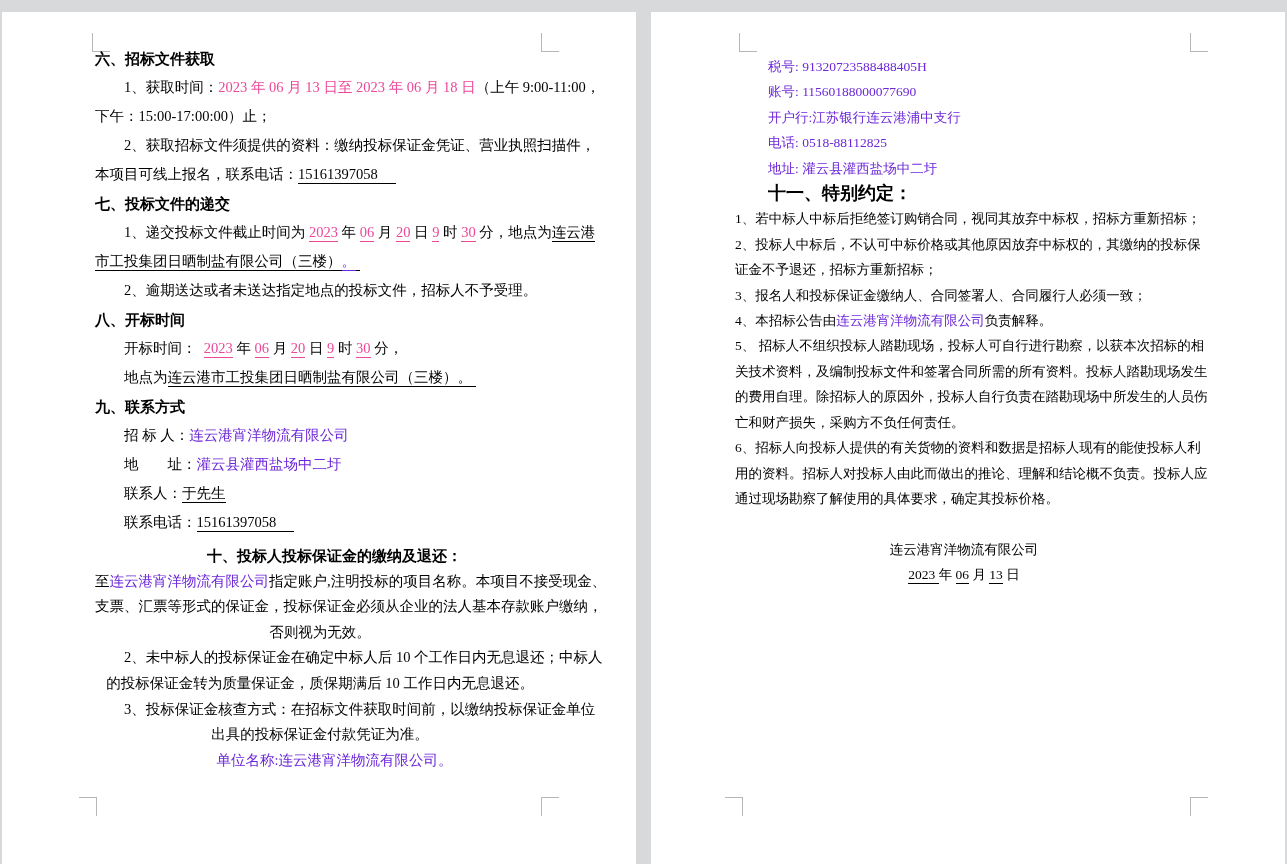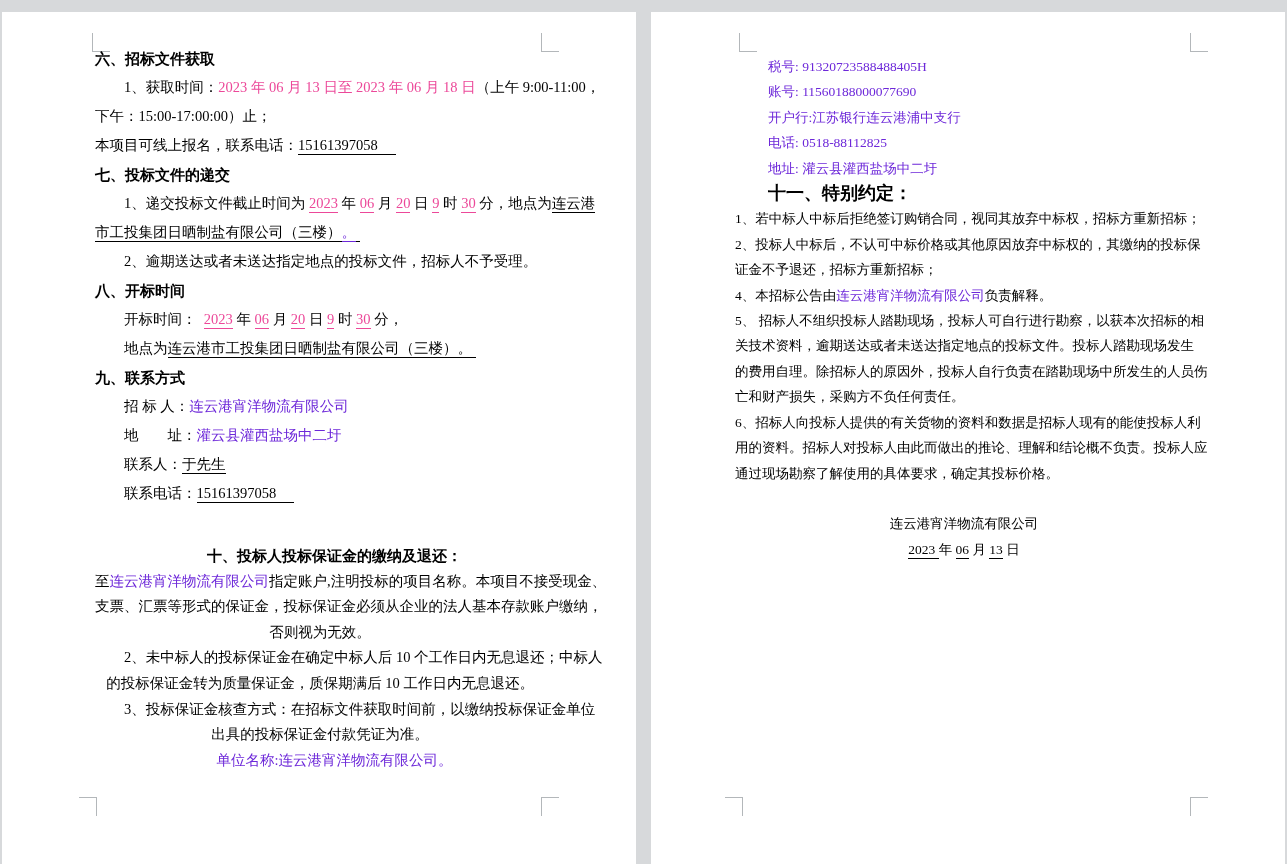"2、获取招标文件须提供的资料：缴纳投标保证金凭证、营业执照扫描件，" div.ln { html: none -> <div><span>2、获取招标文件须提供的资料：缴纳投标保证金凭证、营业执照扫描件，</span></div> }
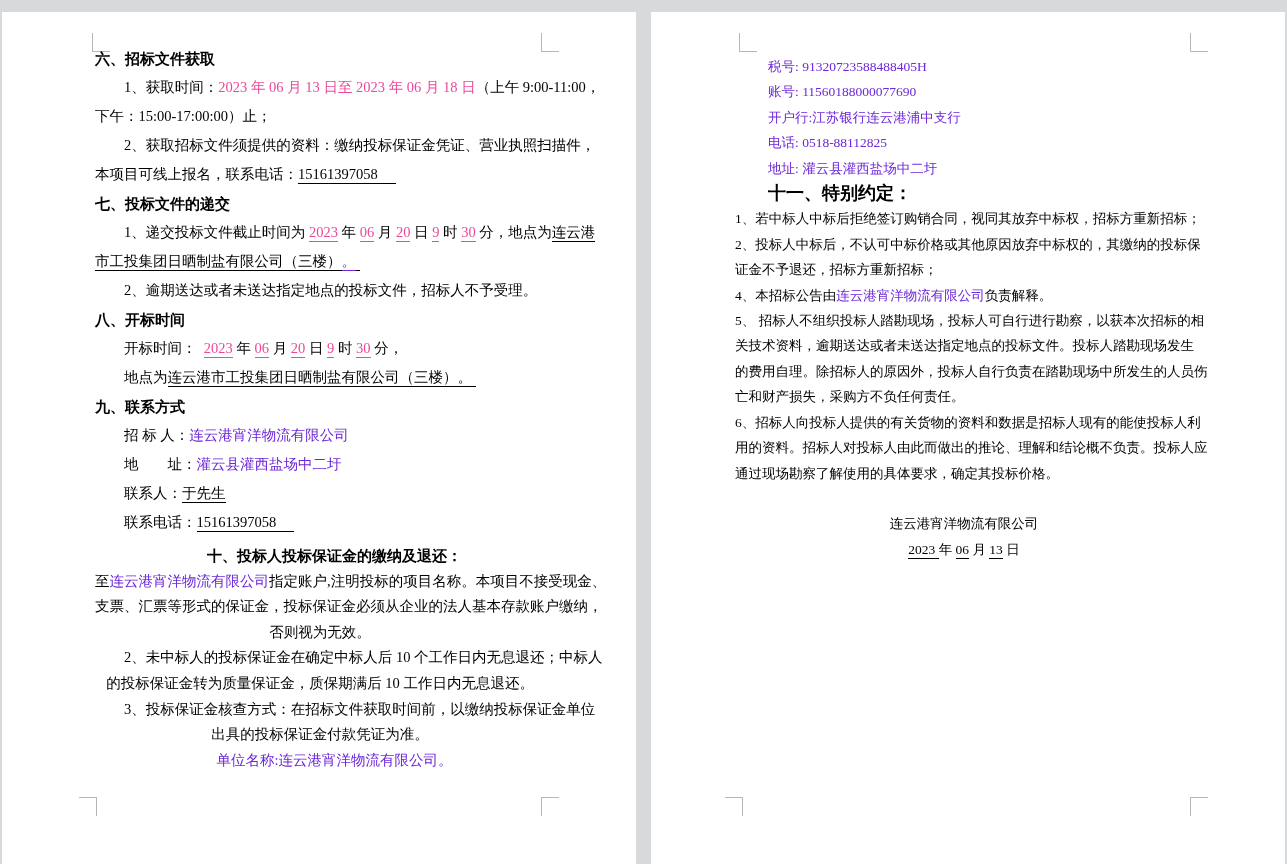"3、报名人和投标保证金缴纳人、合同签署人、合同履行人必须一致；" div.ln { html: none -> <div><span>3、报名人和投标保证金缴纳人、合同签署人、合同履行人必须一致；</span></div> }
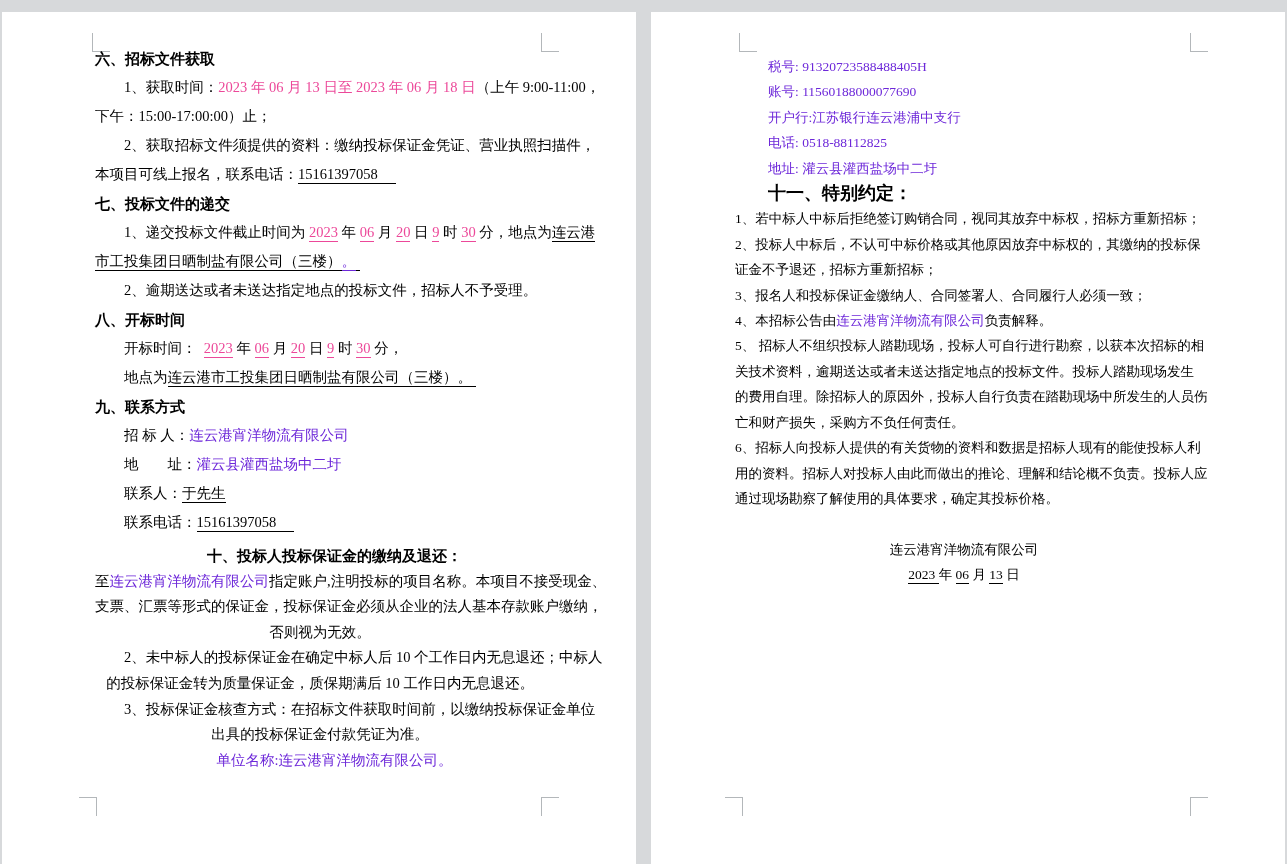"关技术资料，逾期送达或者未送达指定地点的投标文件。投标人踏勘现场发生" span.run { text: 逾期送达或者未送达指定地点的投标文件 -> 及编制投标文件和签署合同所需的所有资料 }
